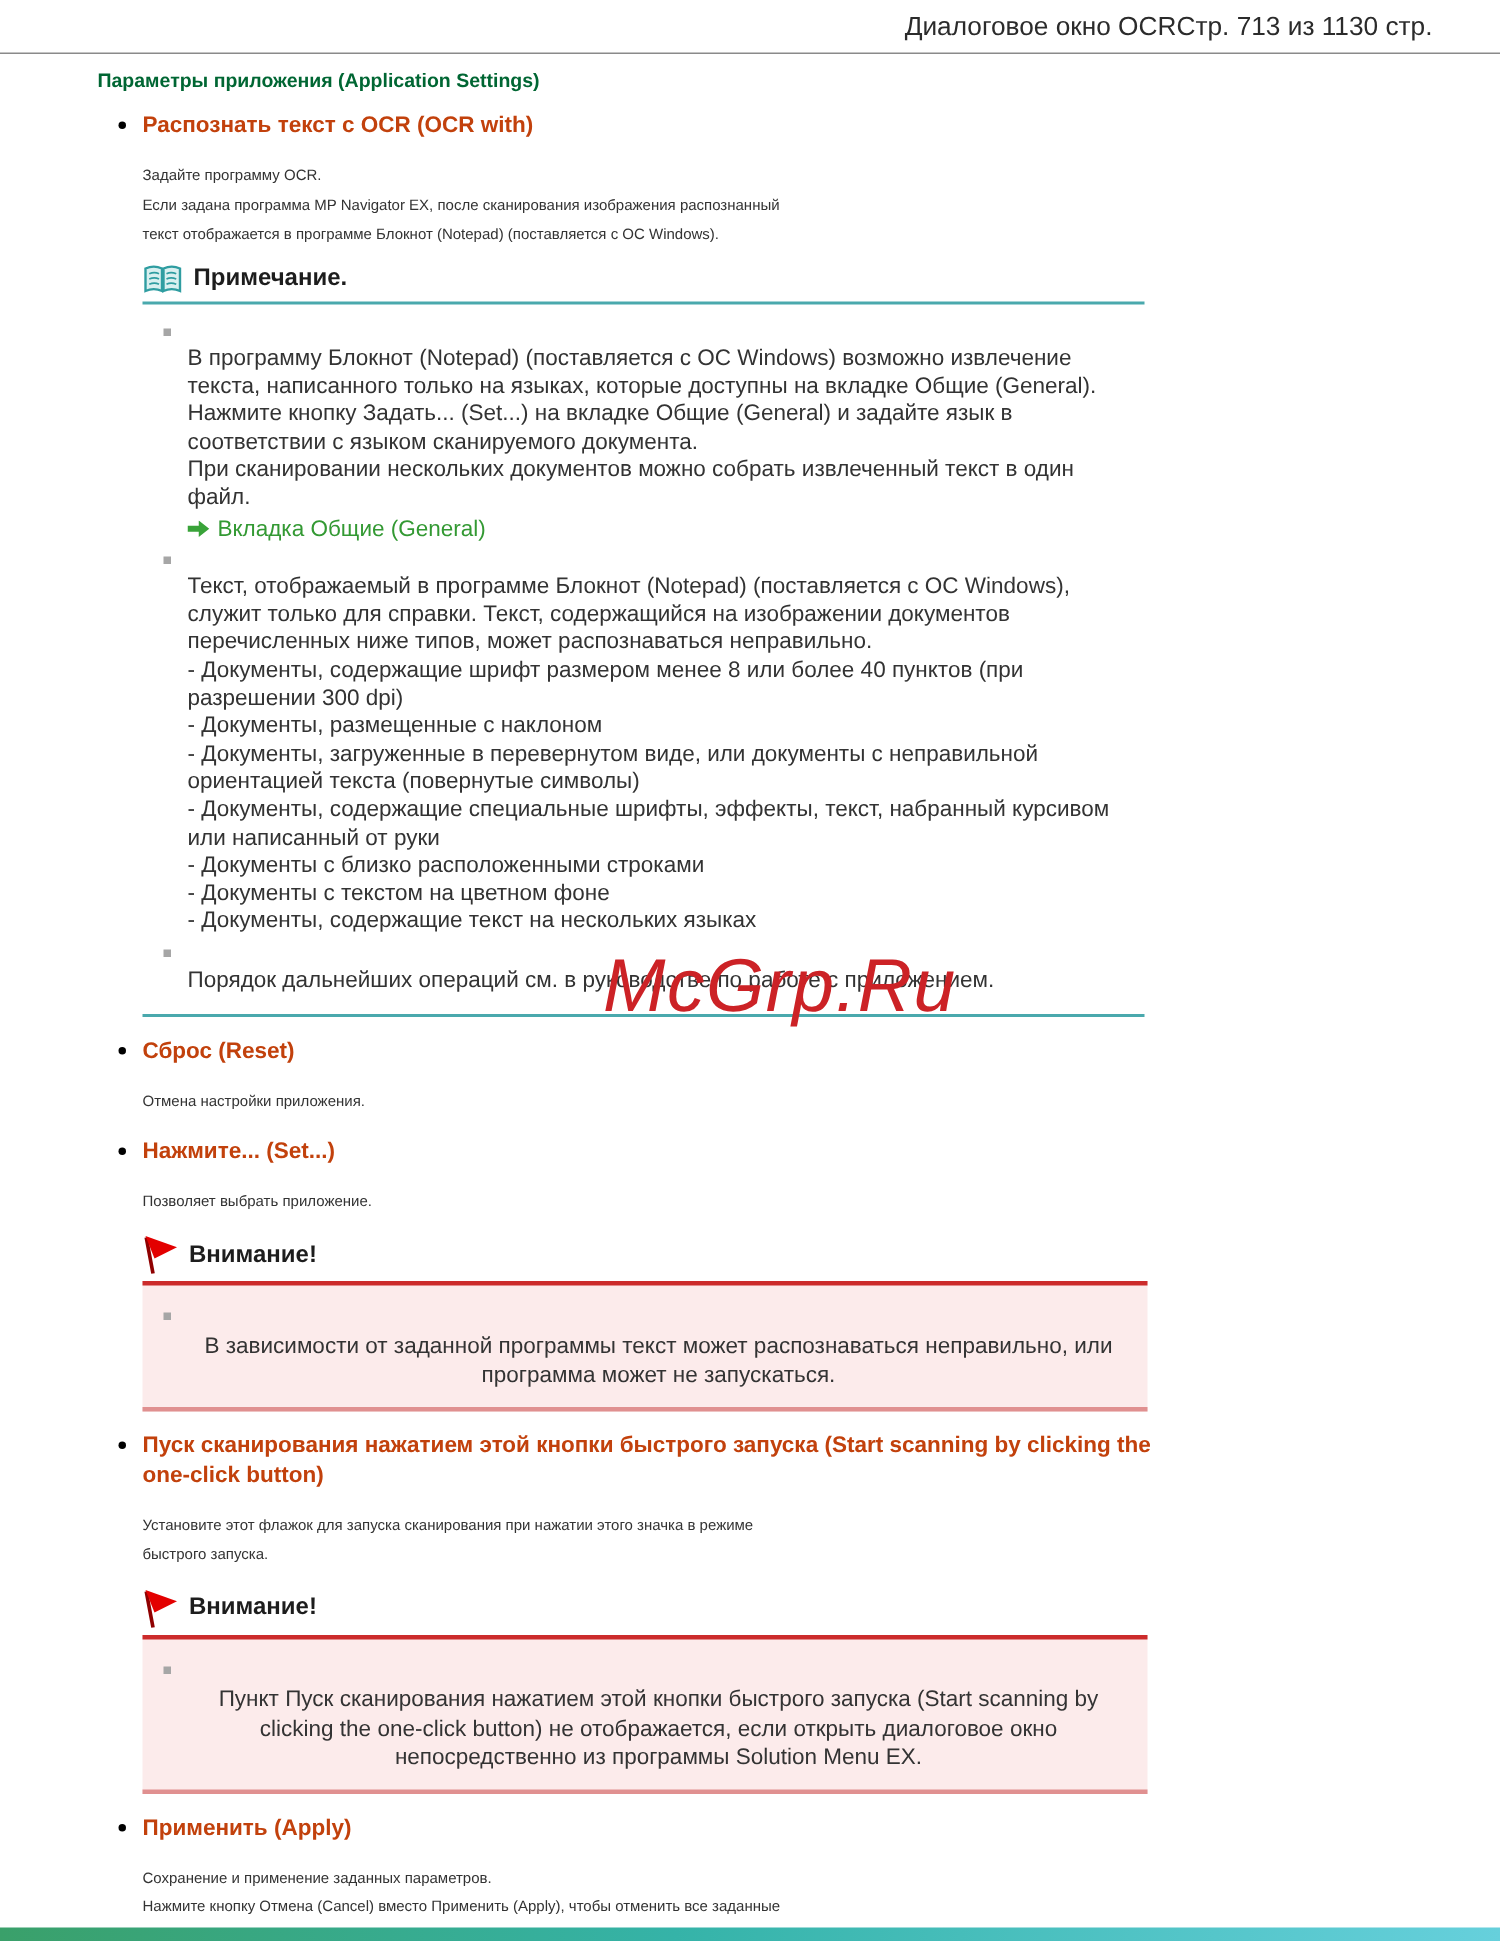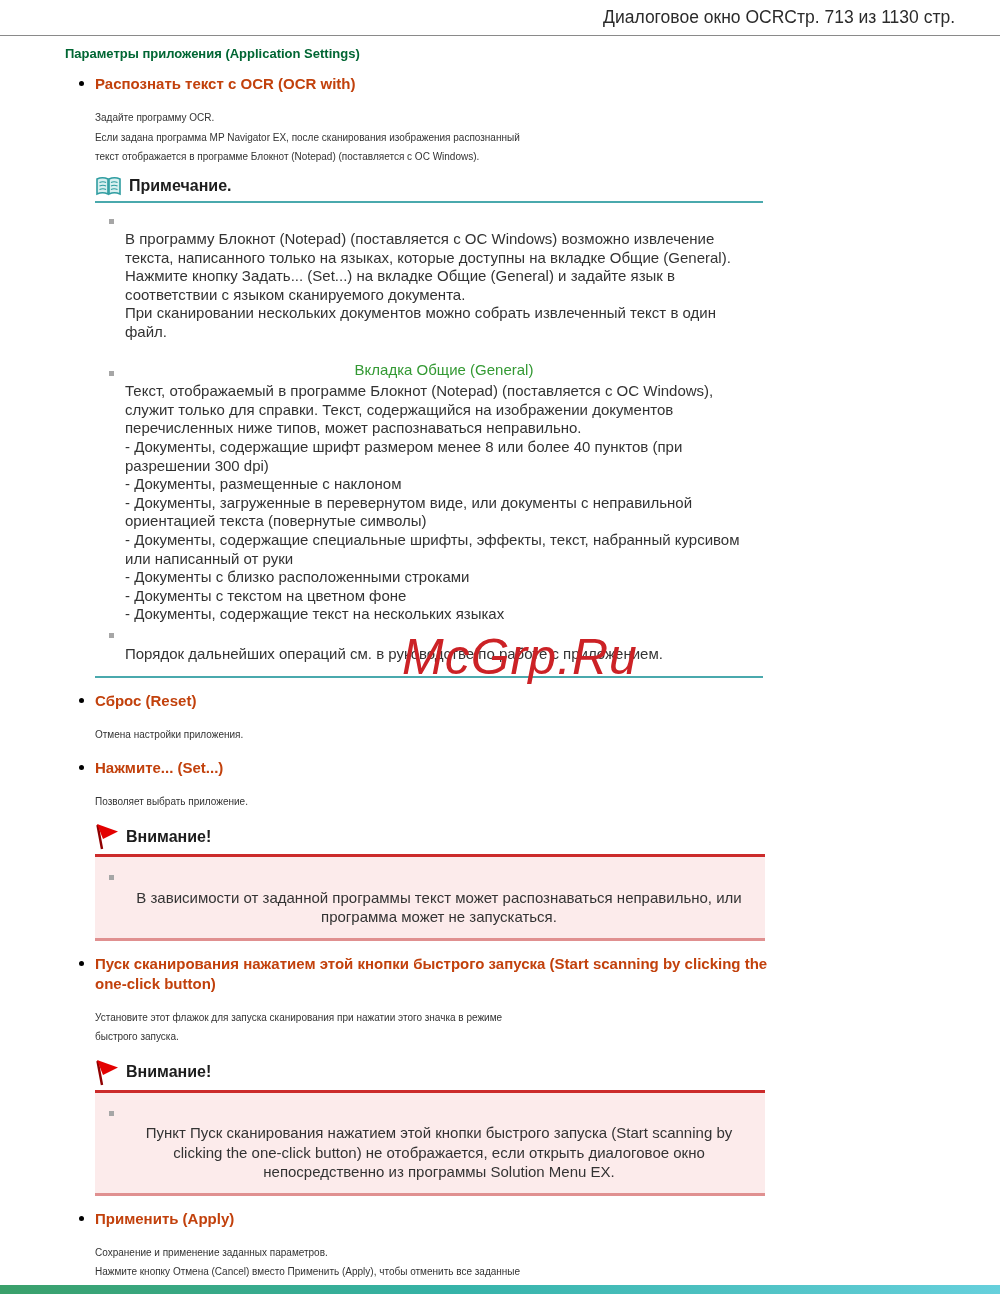"Вкладка Общие (General)" .link-row { flex-direction: column -> none; gap: 18px -> 5px }
